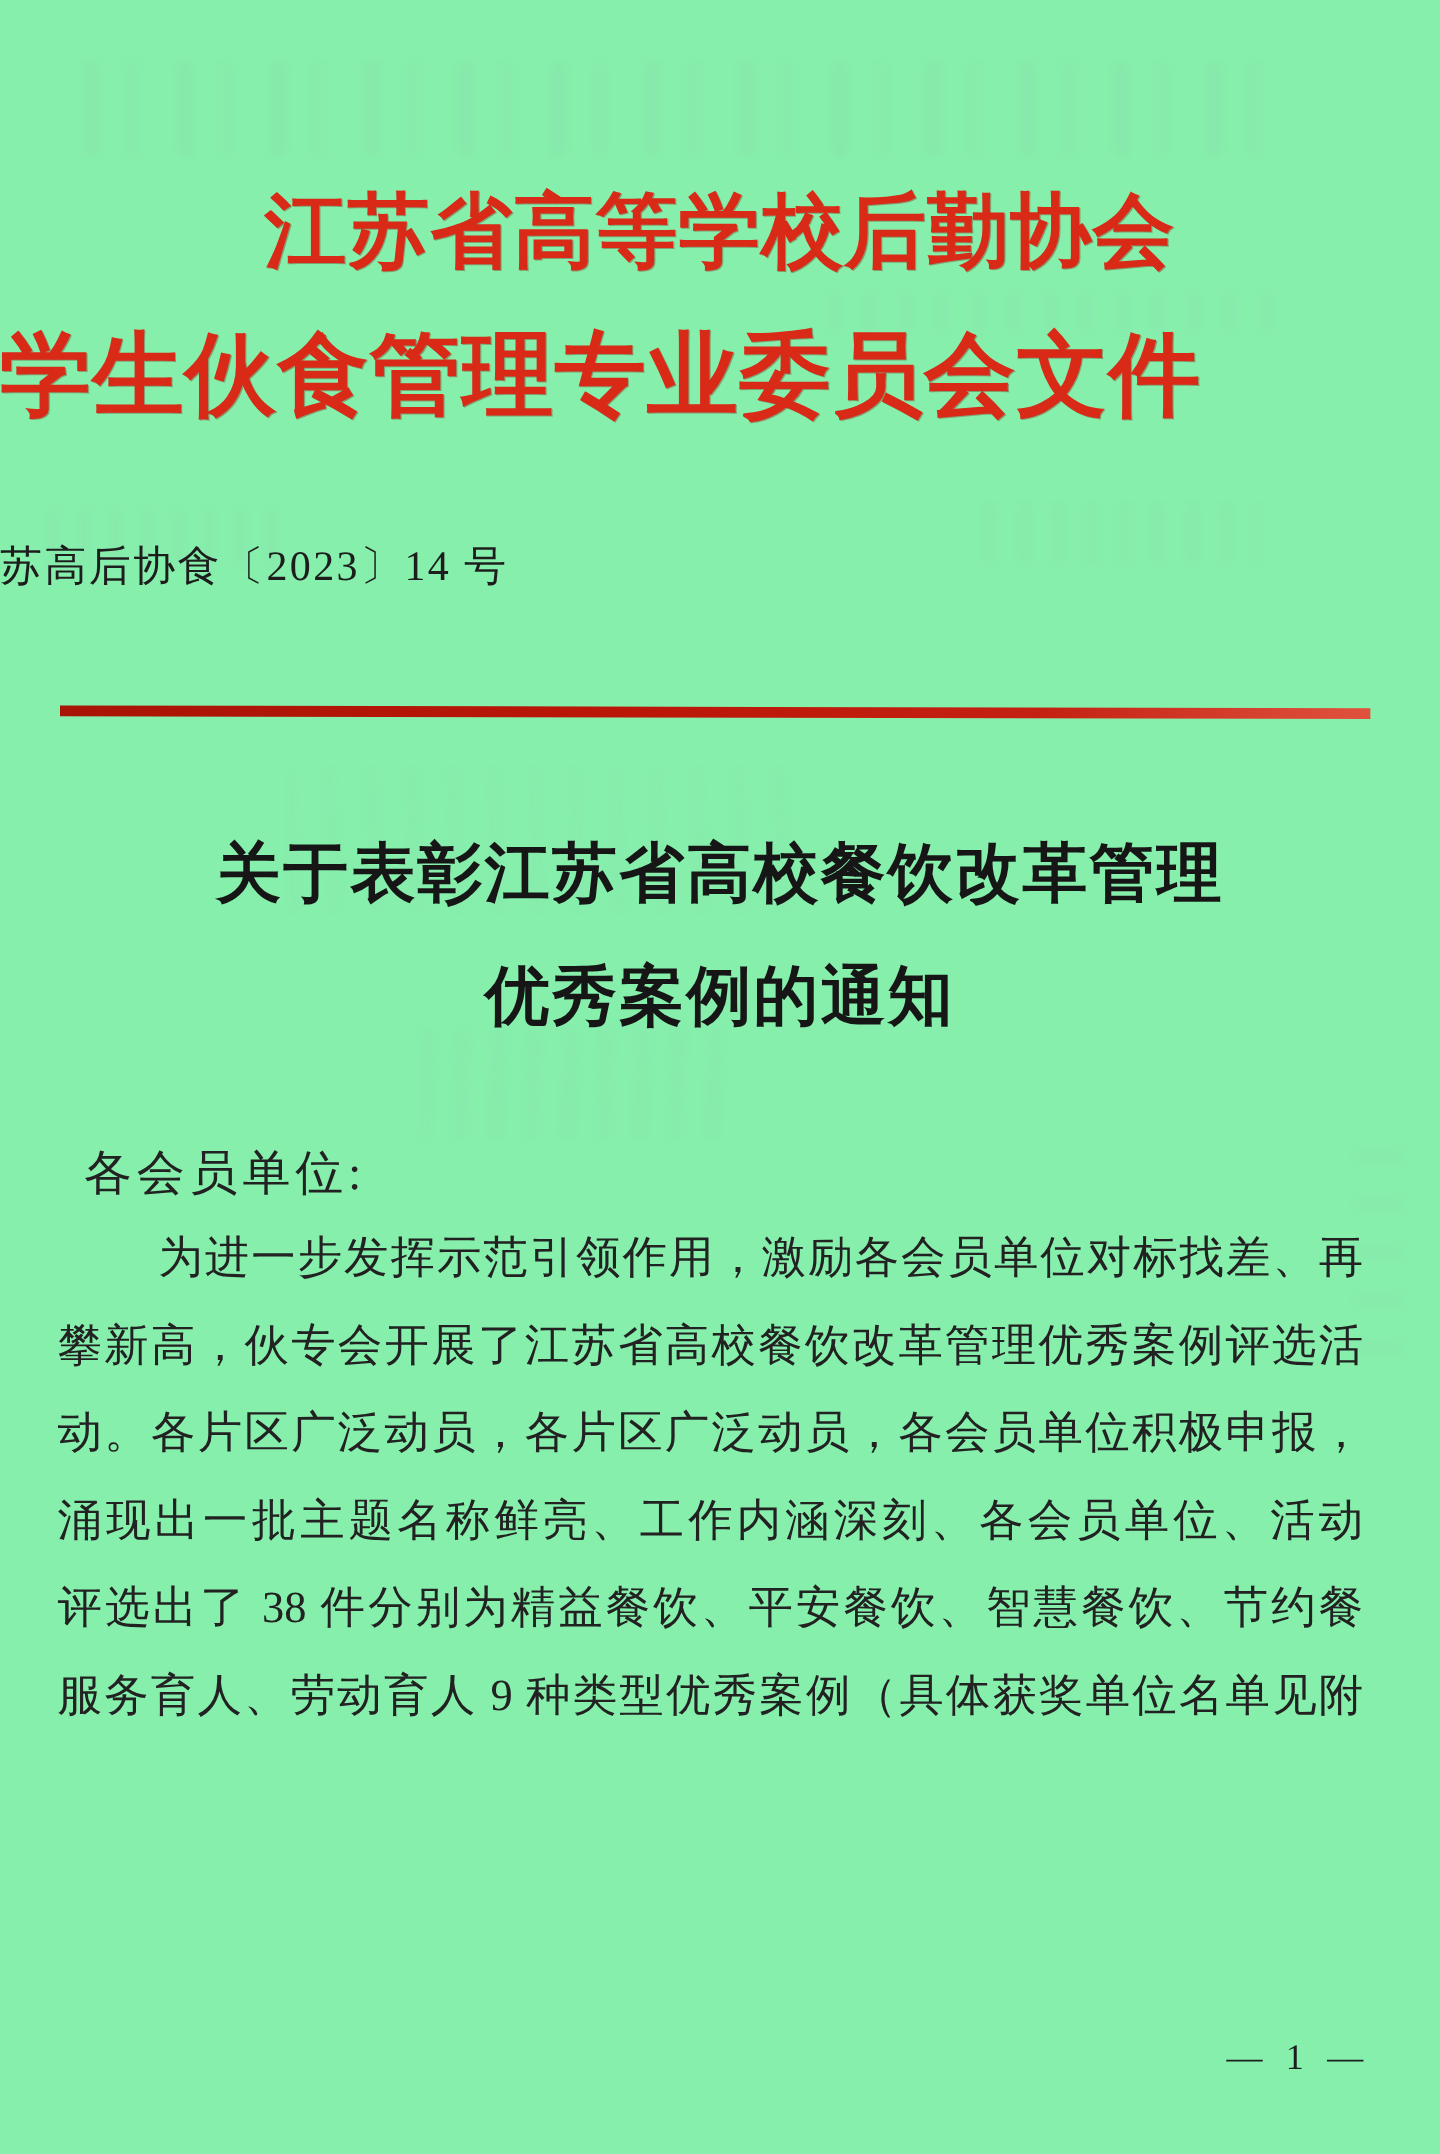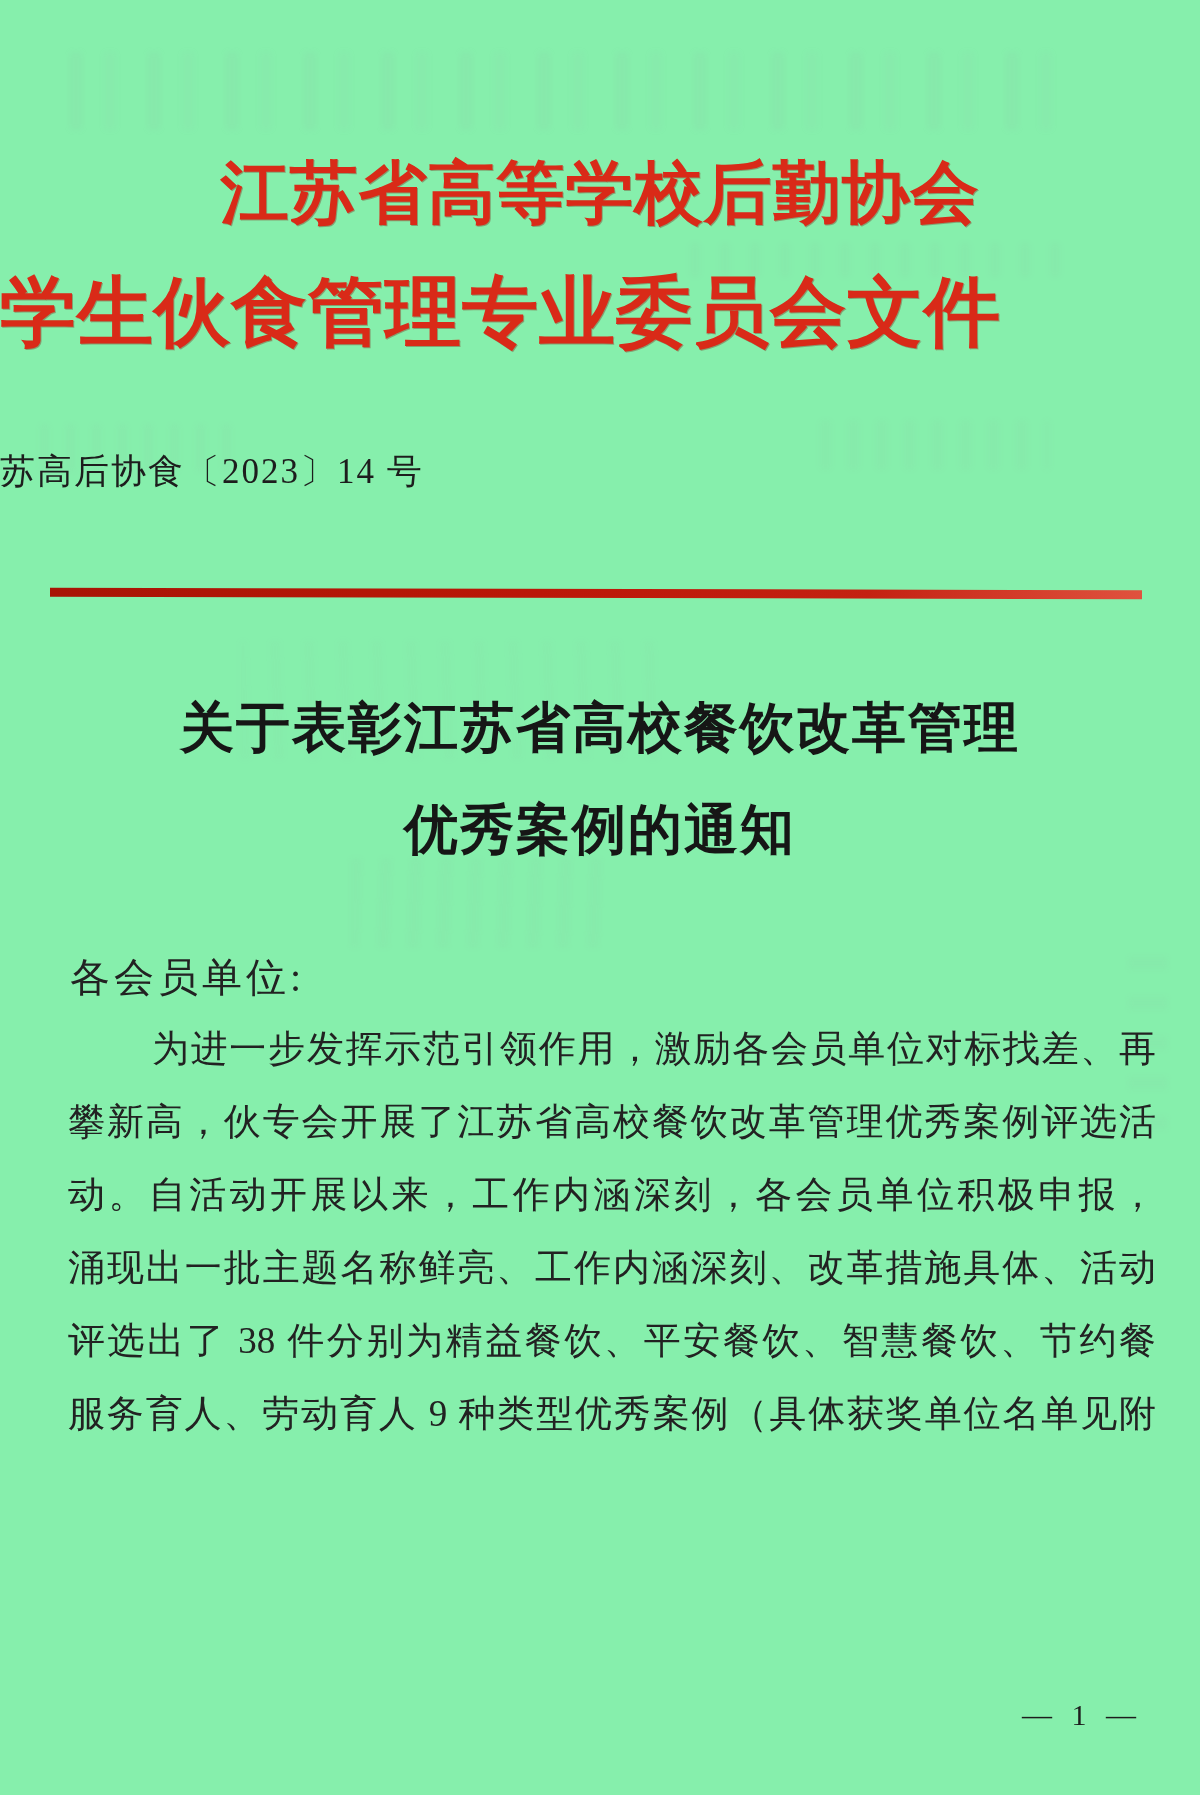"为进一步发挥示范引领作用，激励各会员单位对标找差、再" .para { left: 68px -> 48px }
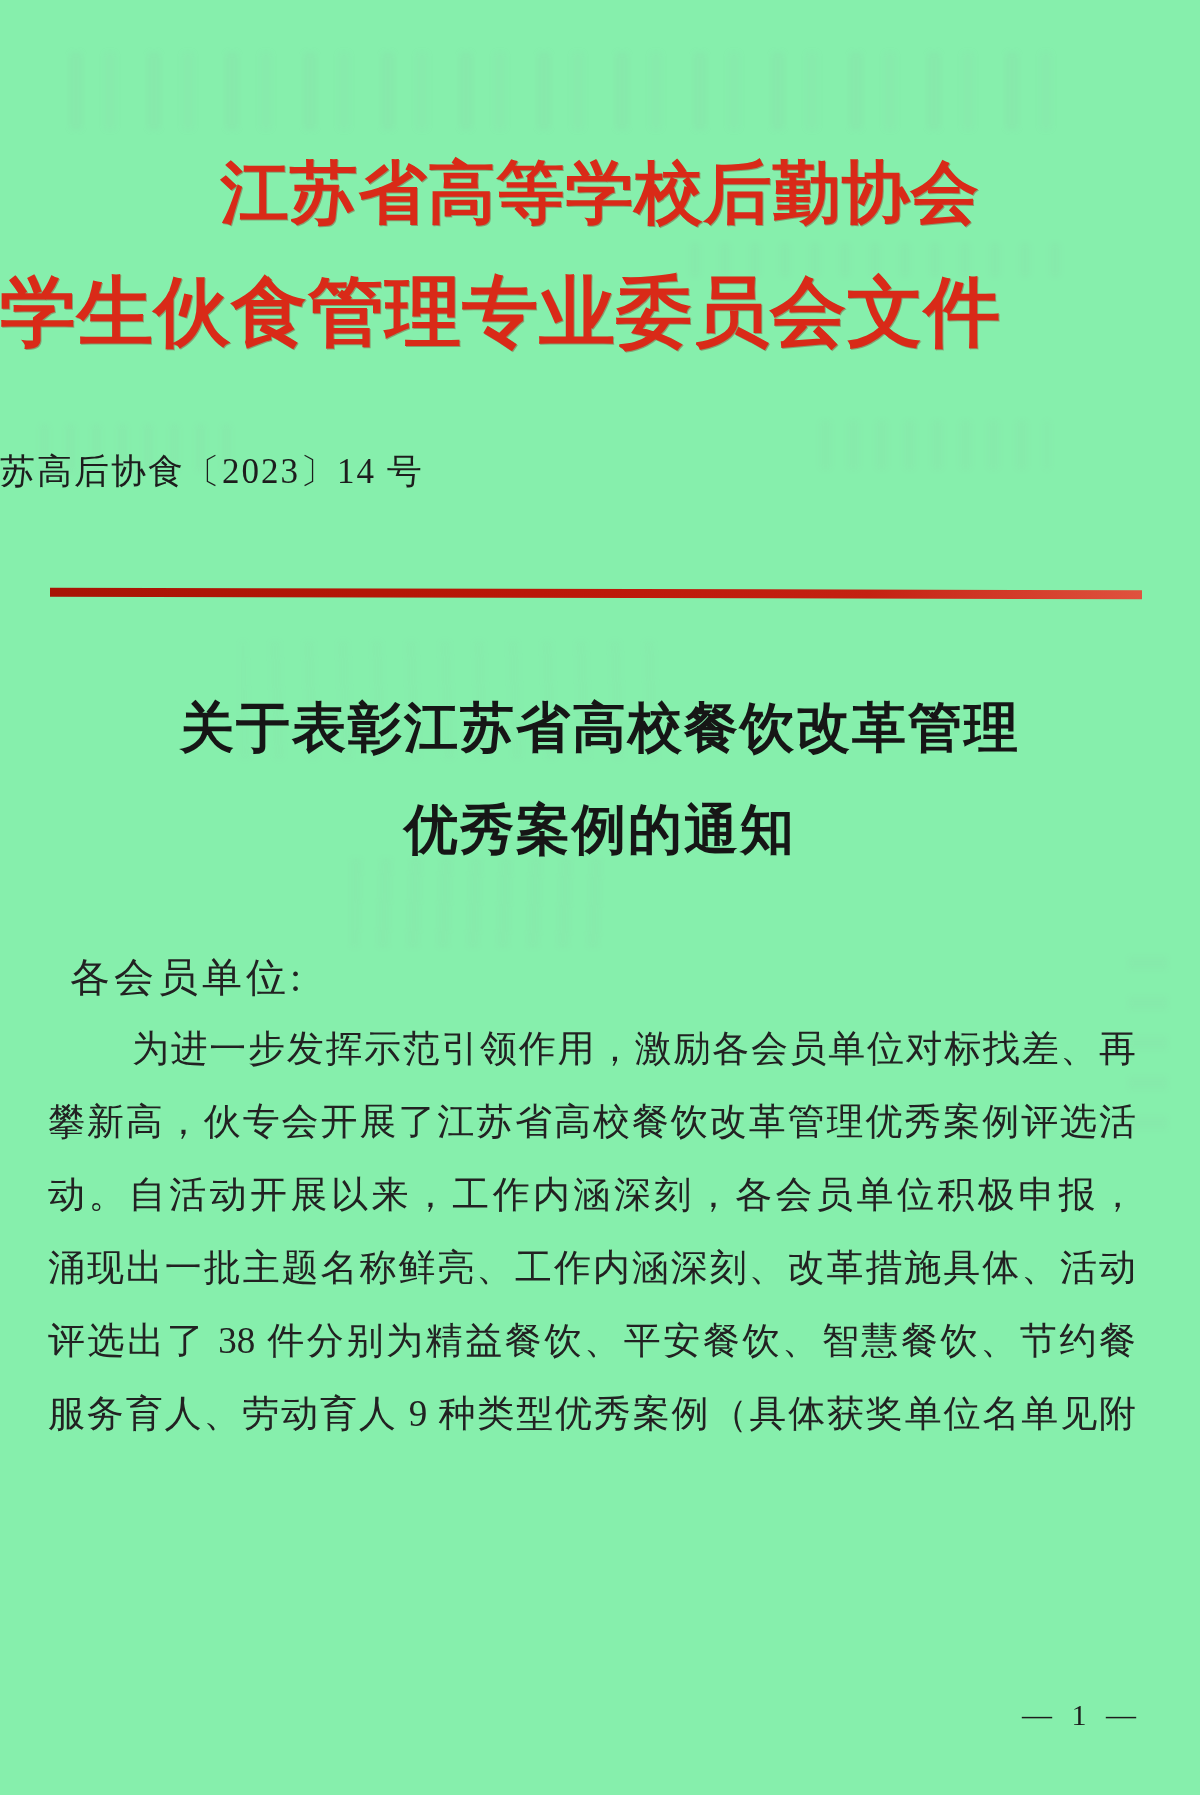"动。自活动开展以来，工作内涵深刻，各会员单位积极申报，" div.para-line { text: 自活动开展以来，工作内涵深刻 -> 各片区广泛动员，各片区广泛动员 }
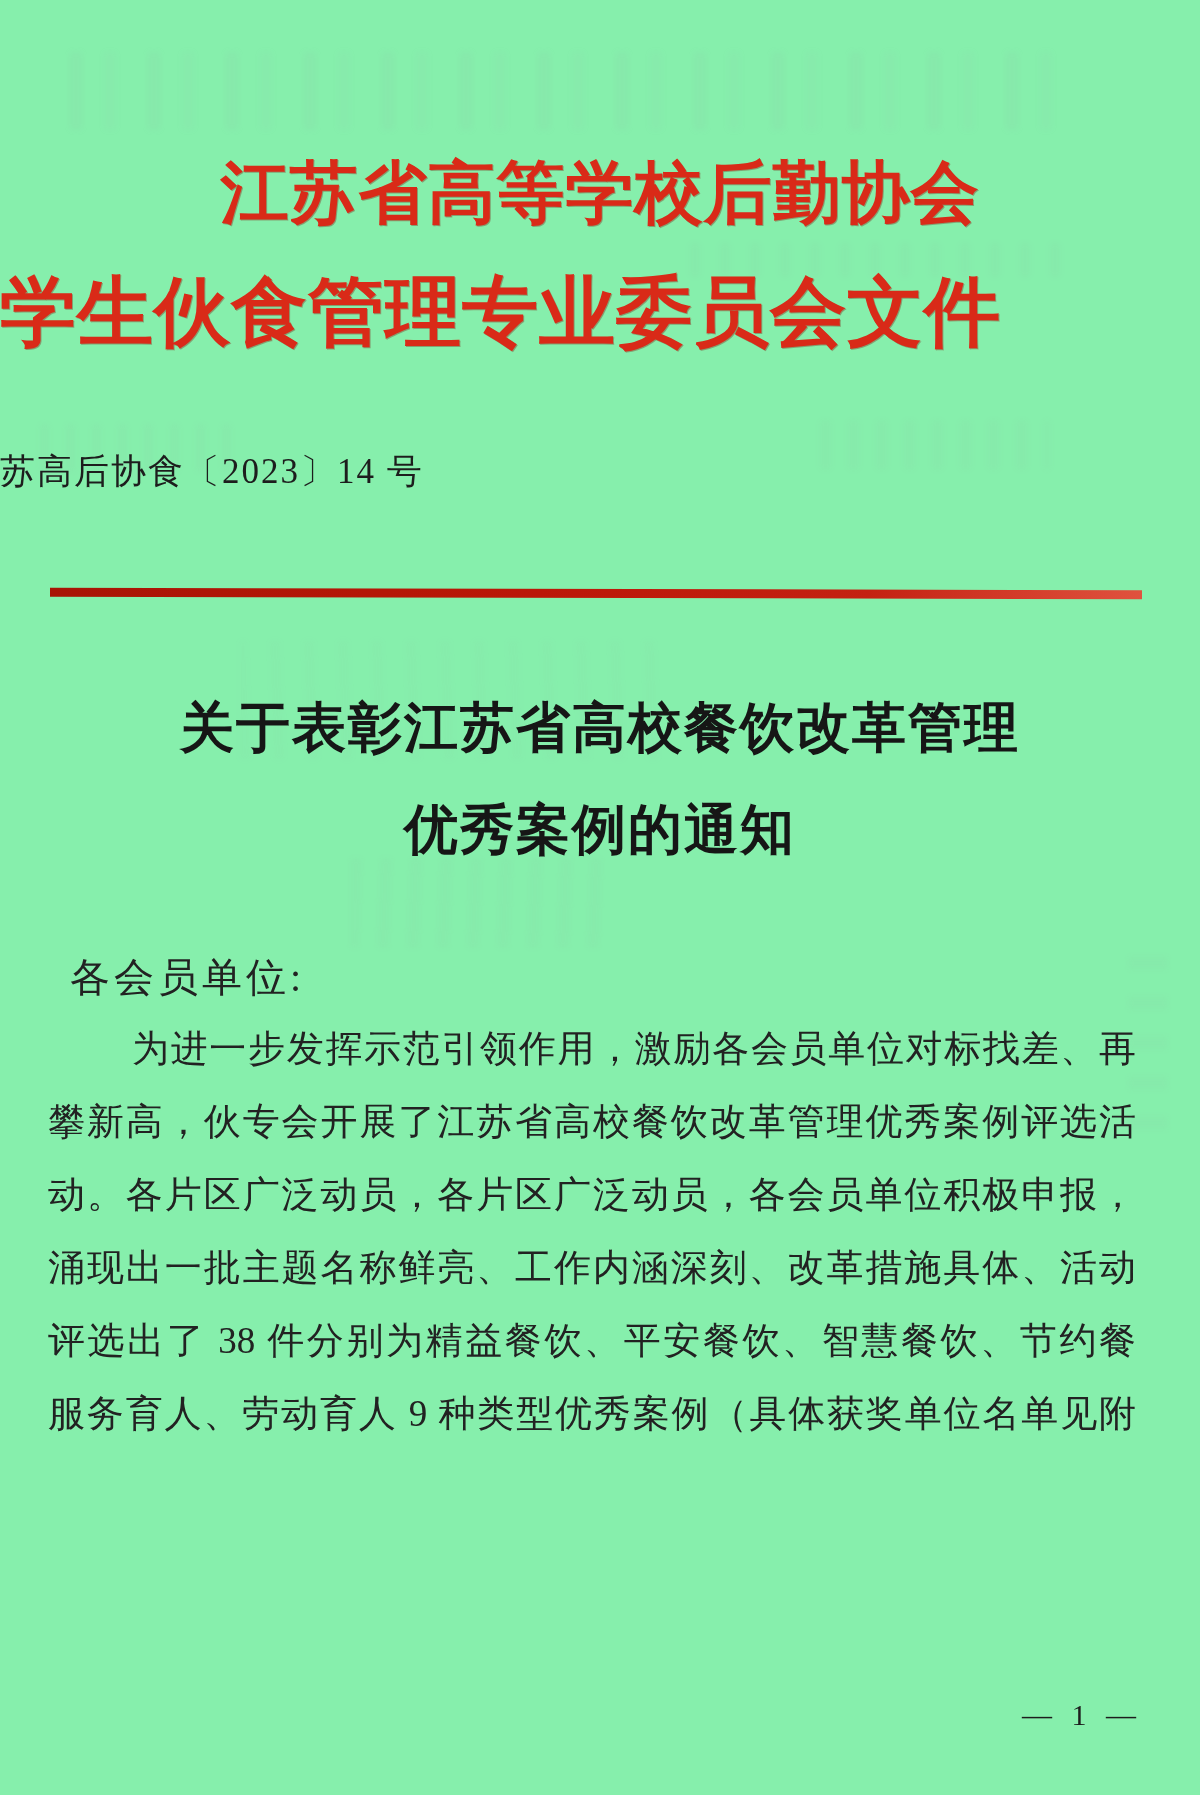"涌现出一批主题名称鲜亮、工作内涵深刻、改革措施具体、活动" div.para-line { text: 改革措施具体 -> 各会员单位 }
